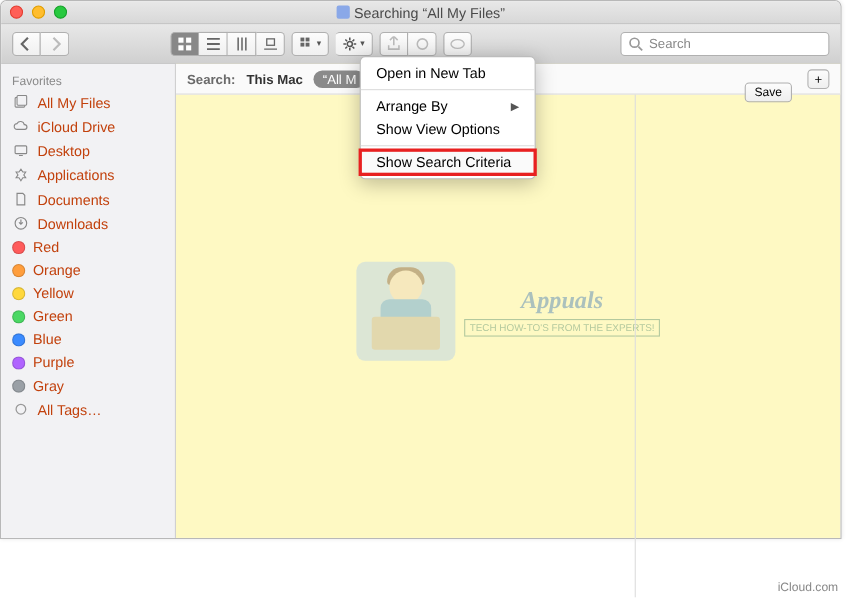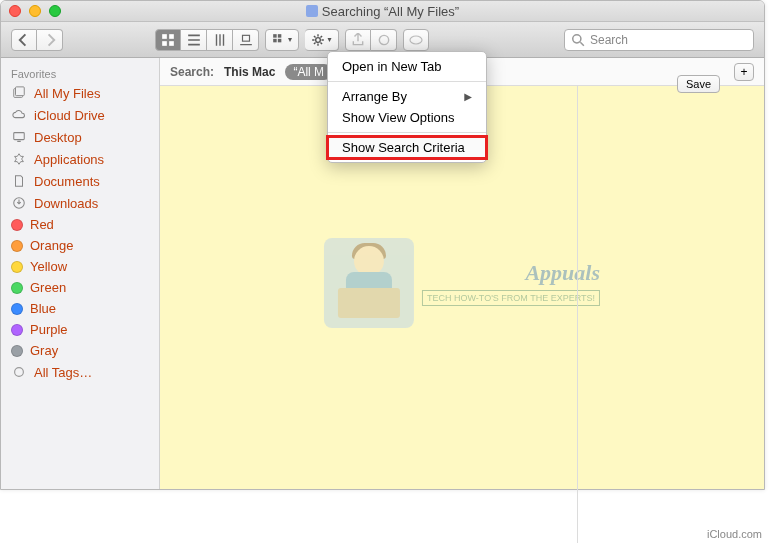"Appuals" .wm-text { text-align: right -> center }
